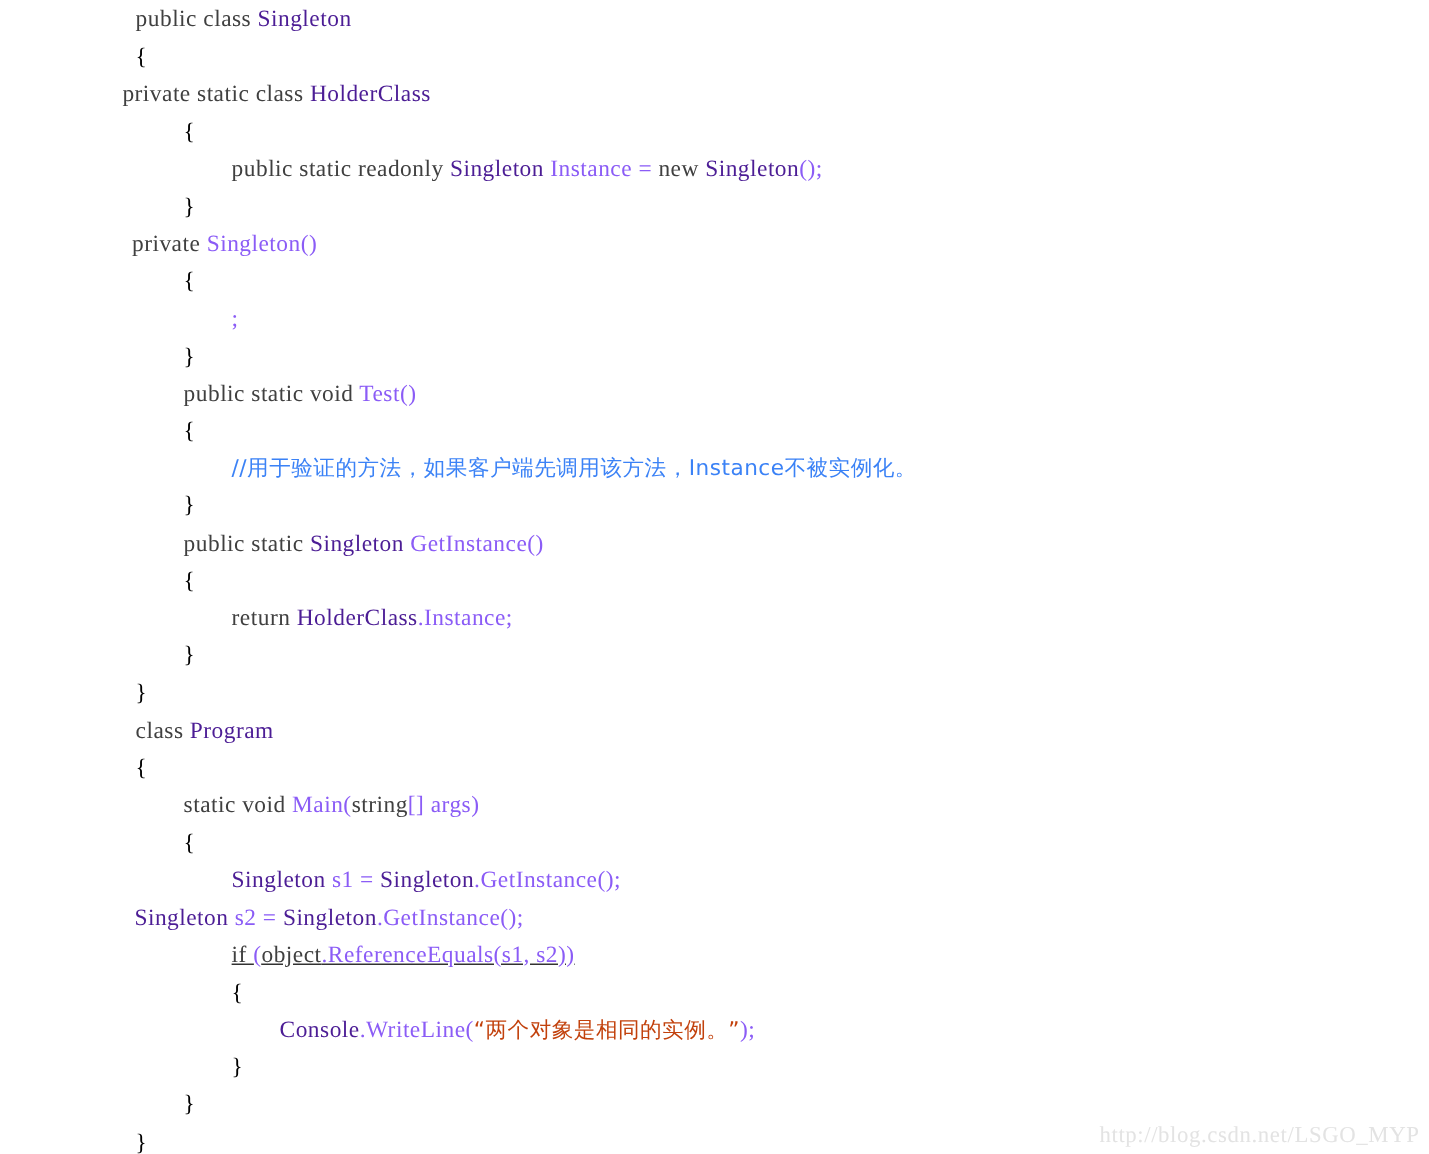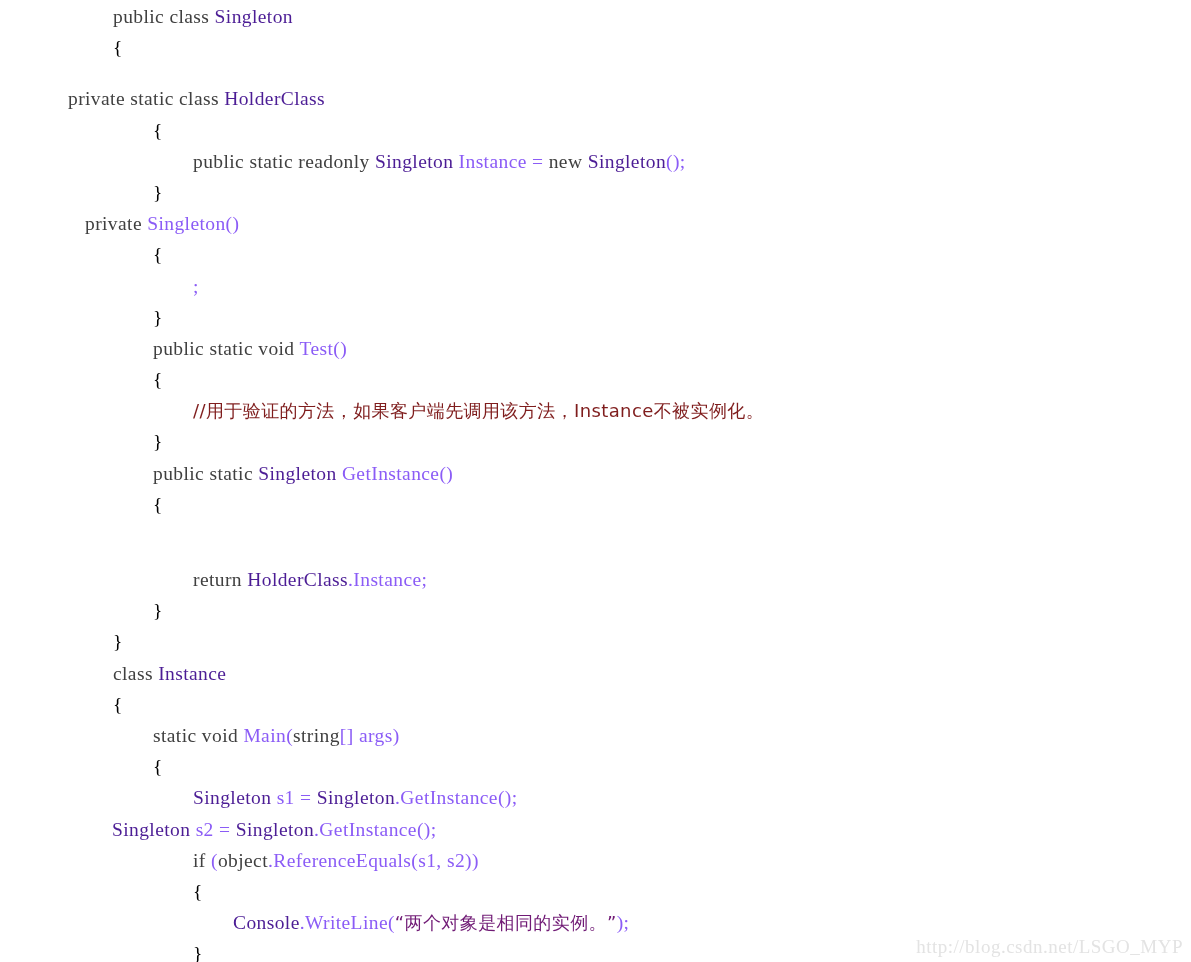"private static class HolderClass" div.code-line { margin-top: 20px -> none; padding-left: 68px -> 102px }
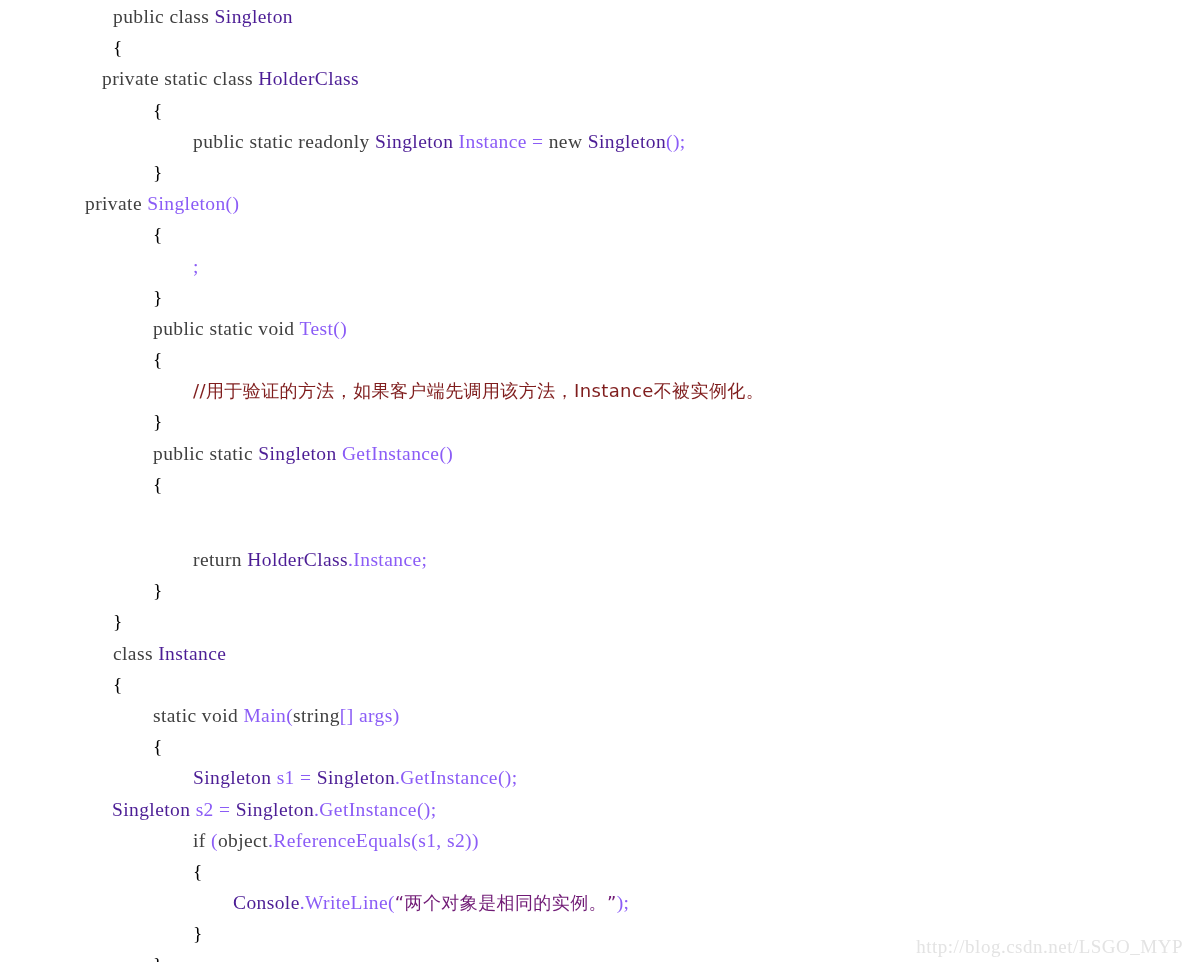"private Singleton()" div.code-line { padding-left: 85px -> 110px }
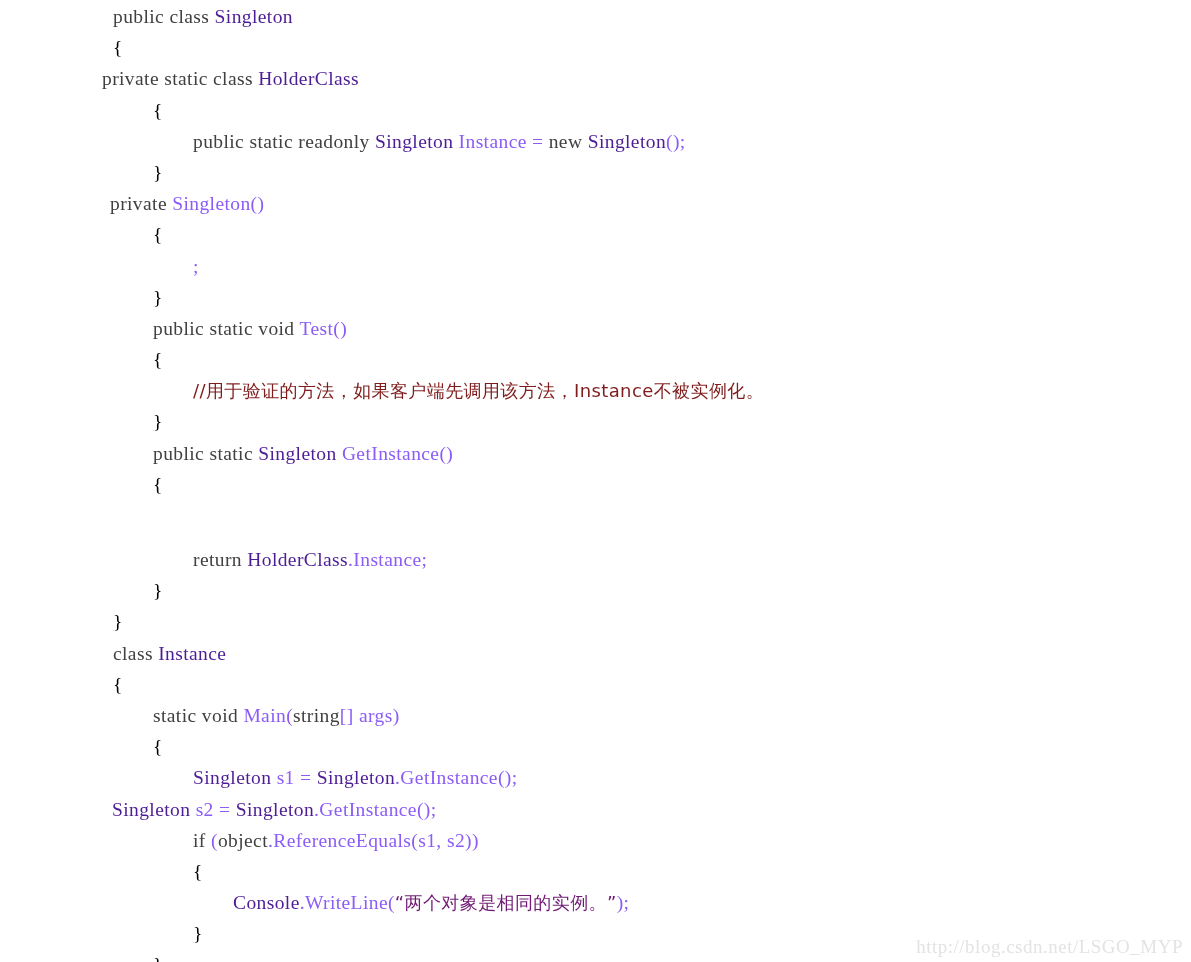"//用于验证的方法，如果客户端先调用该方法，Instance不被实例化。" .t-comment { color: #7f1d1d -> #3b82f6 }
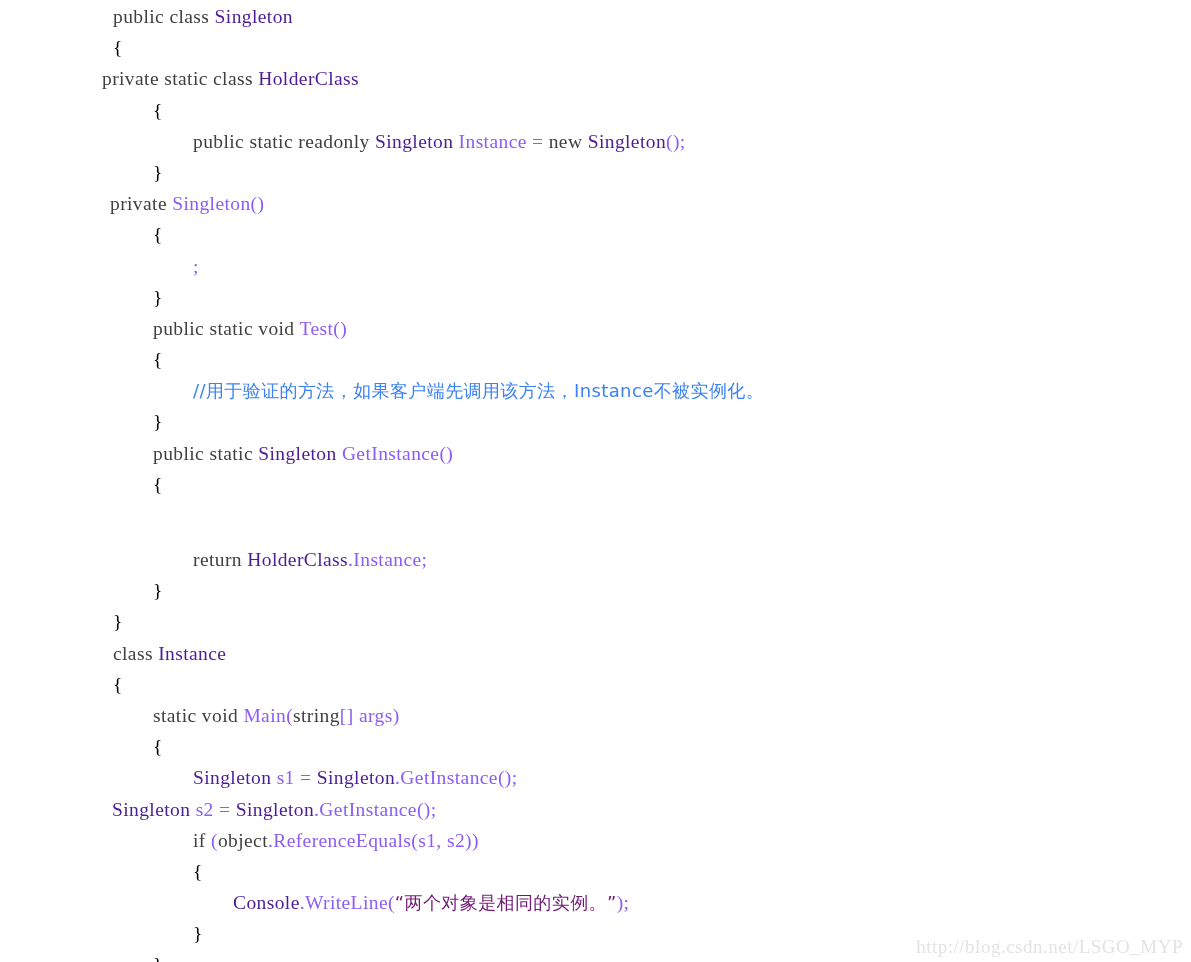"return HolderClass.Instance;" div.code-line { margin-top: 44px -> none }
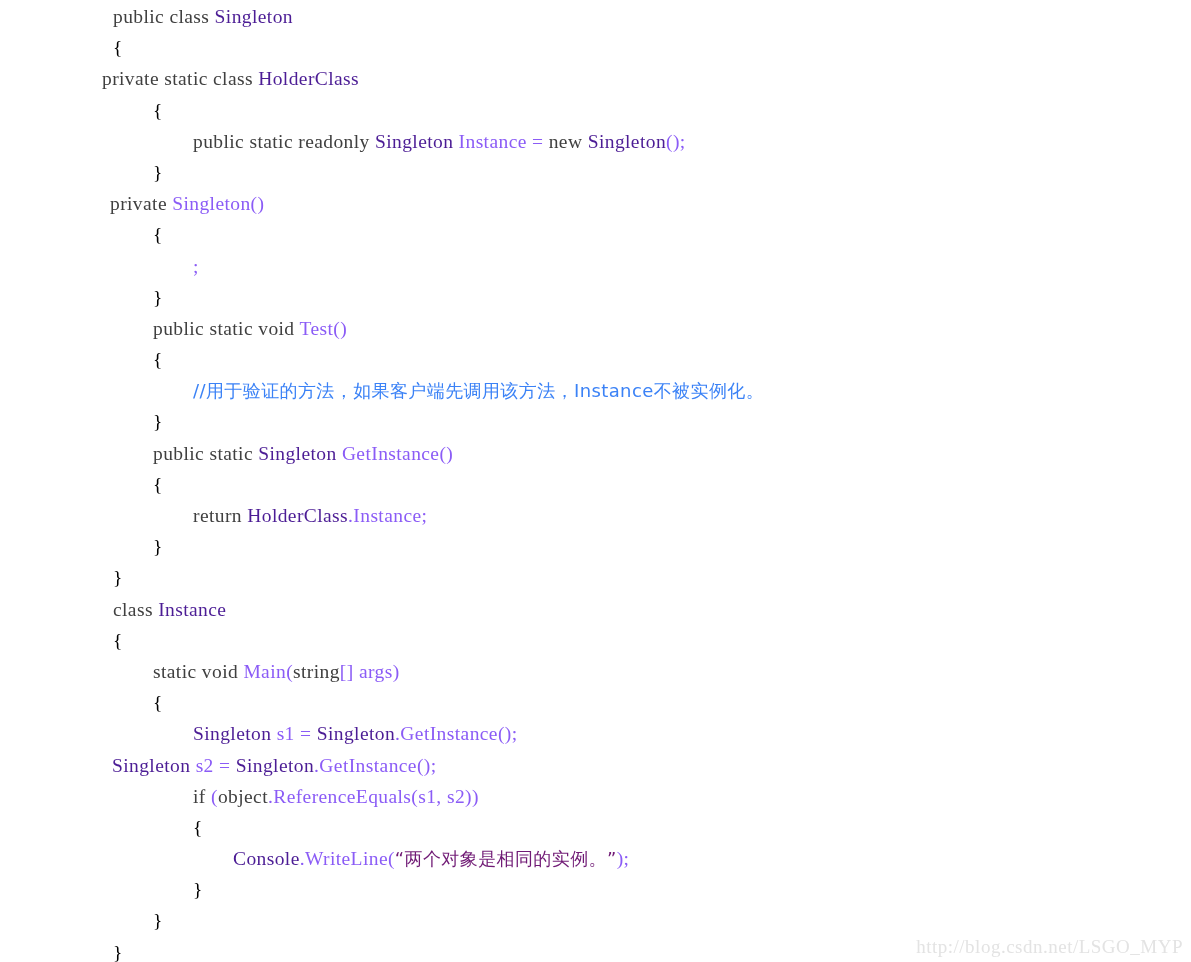"Instance" span.tok { text: Instance -> Program }
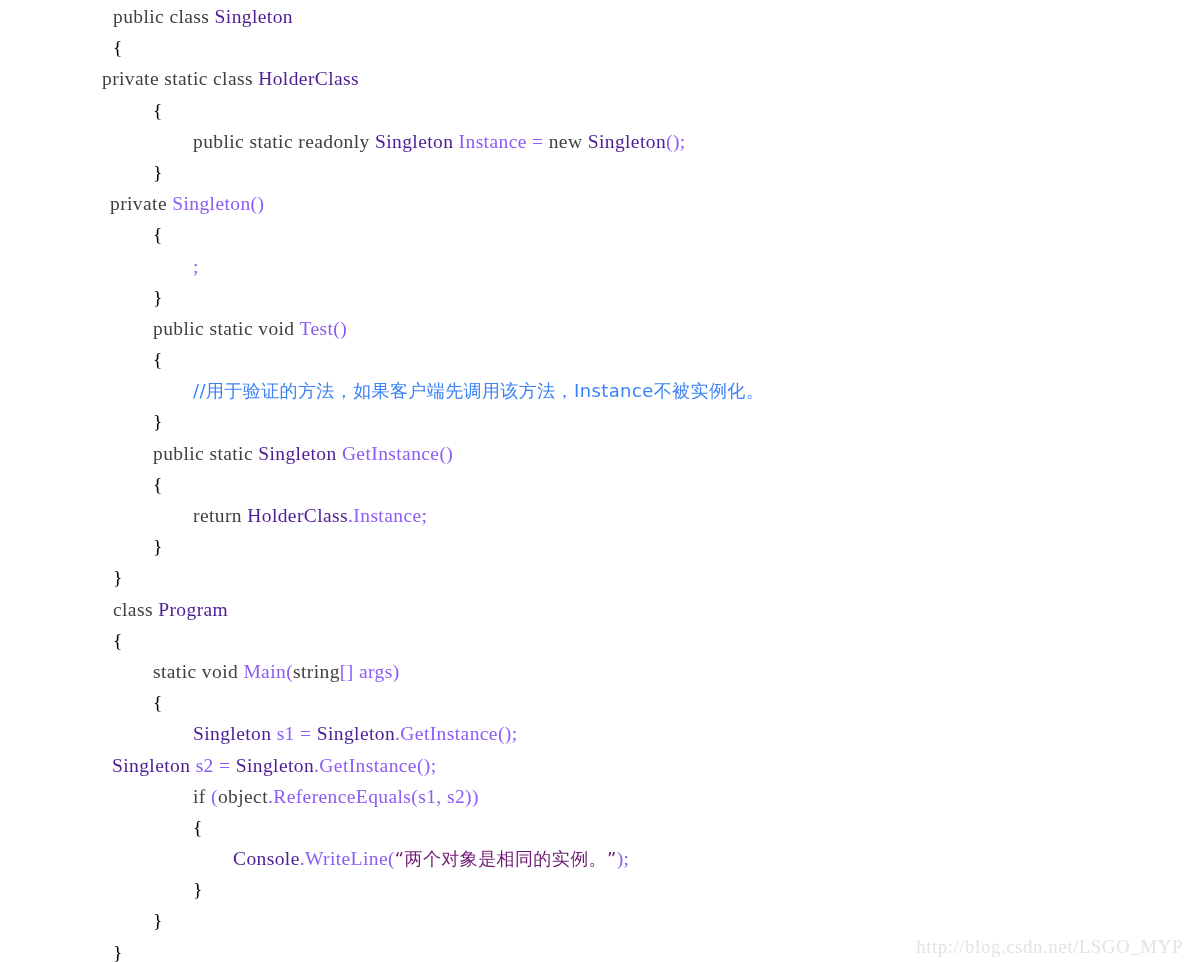"if (object.ReferenceEquals(s1, s2))" div.code-line { text-decoration: none -> underline }
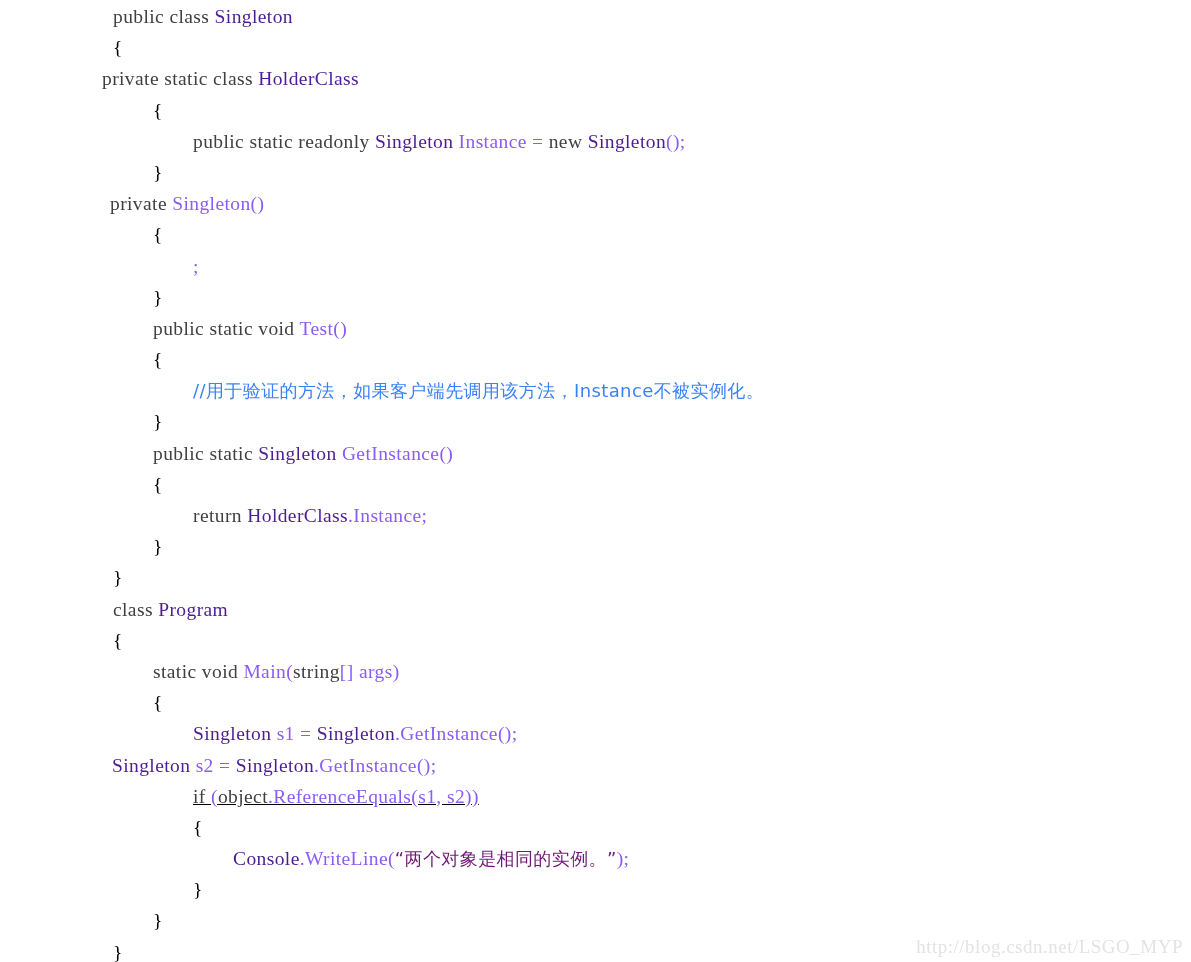"“两个对象是相同的实例。”" .t-string { color: #701a75 -> #c2410c }
